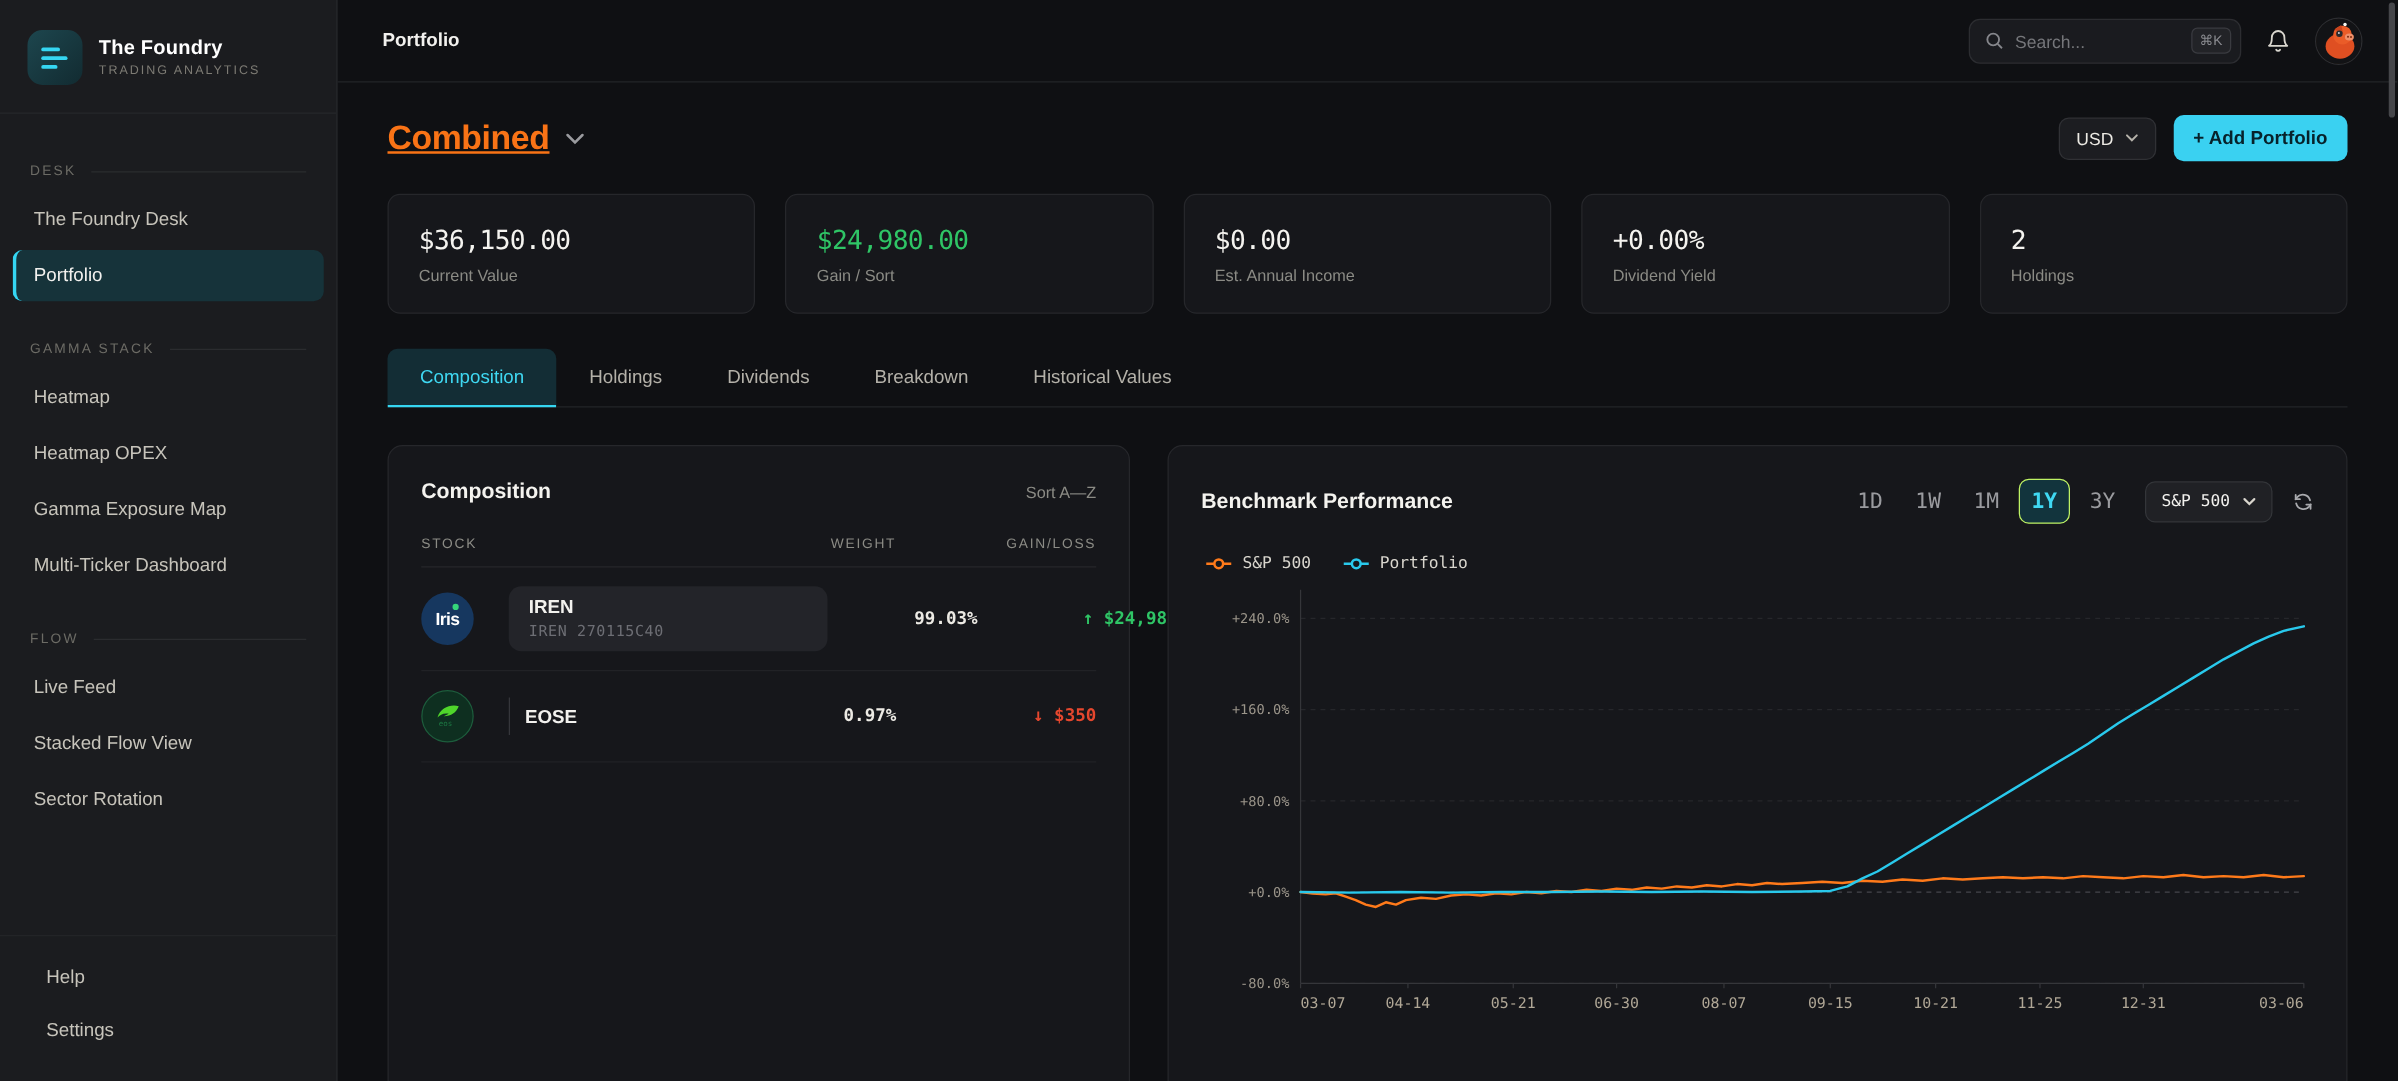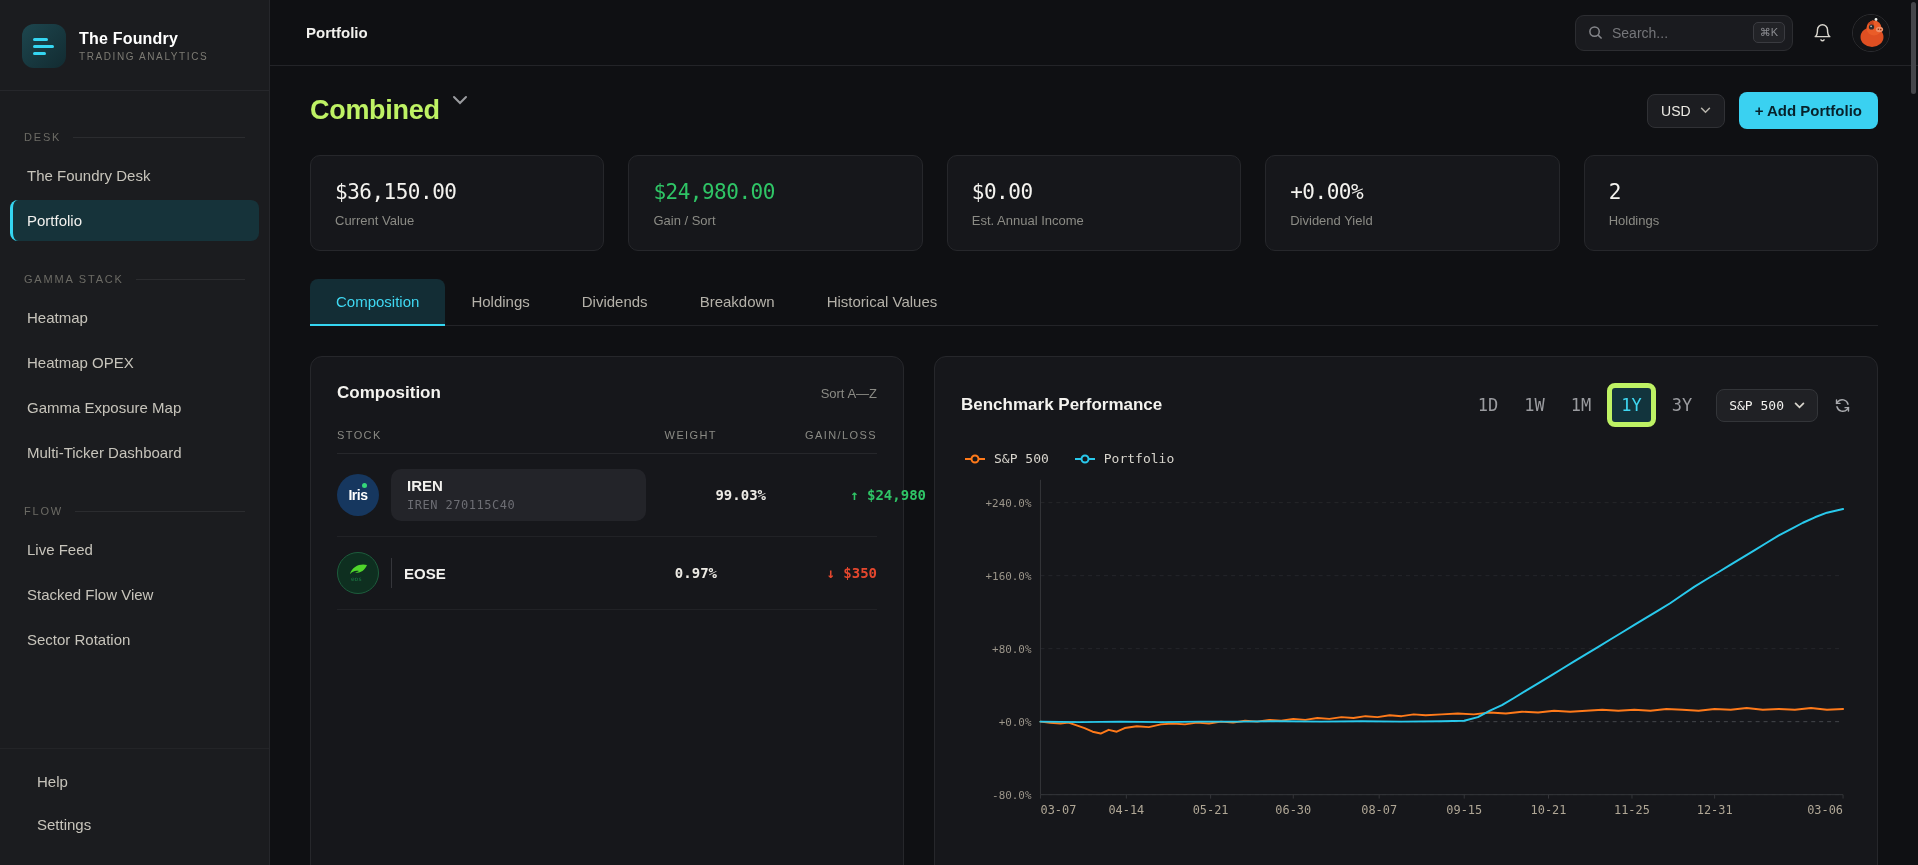"Combined" .page-title { align-items: flex-start -> center; color: #bef264 -> #f97316; text-decoration: none -> underline }
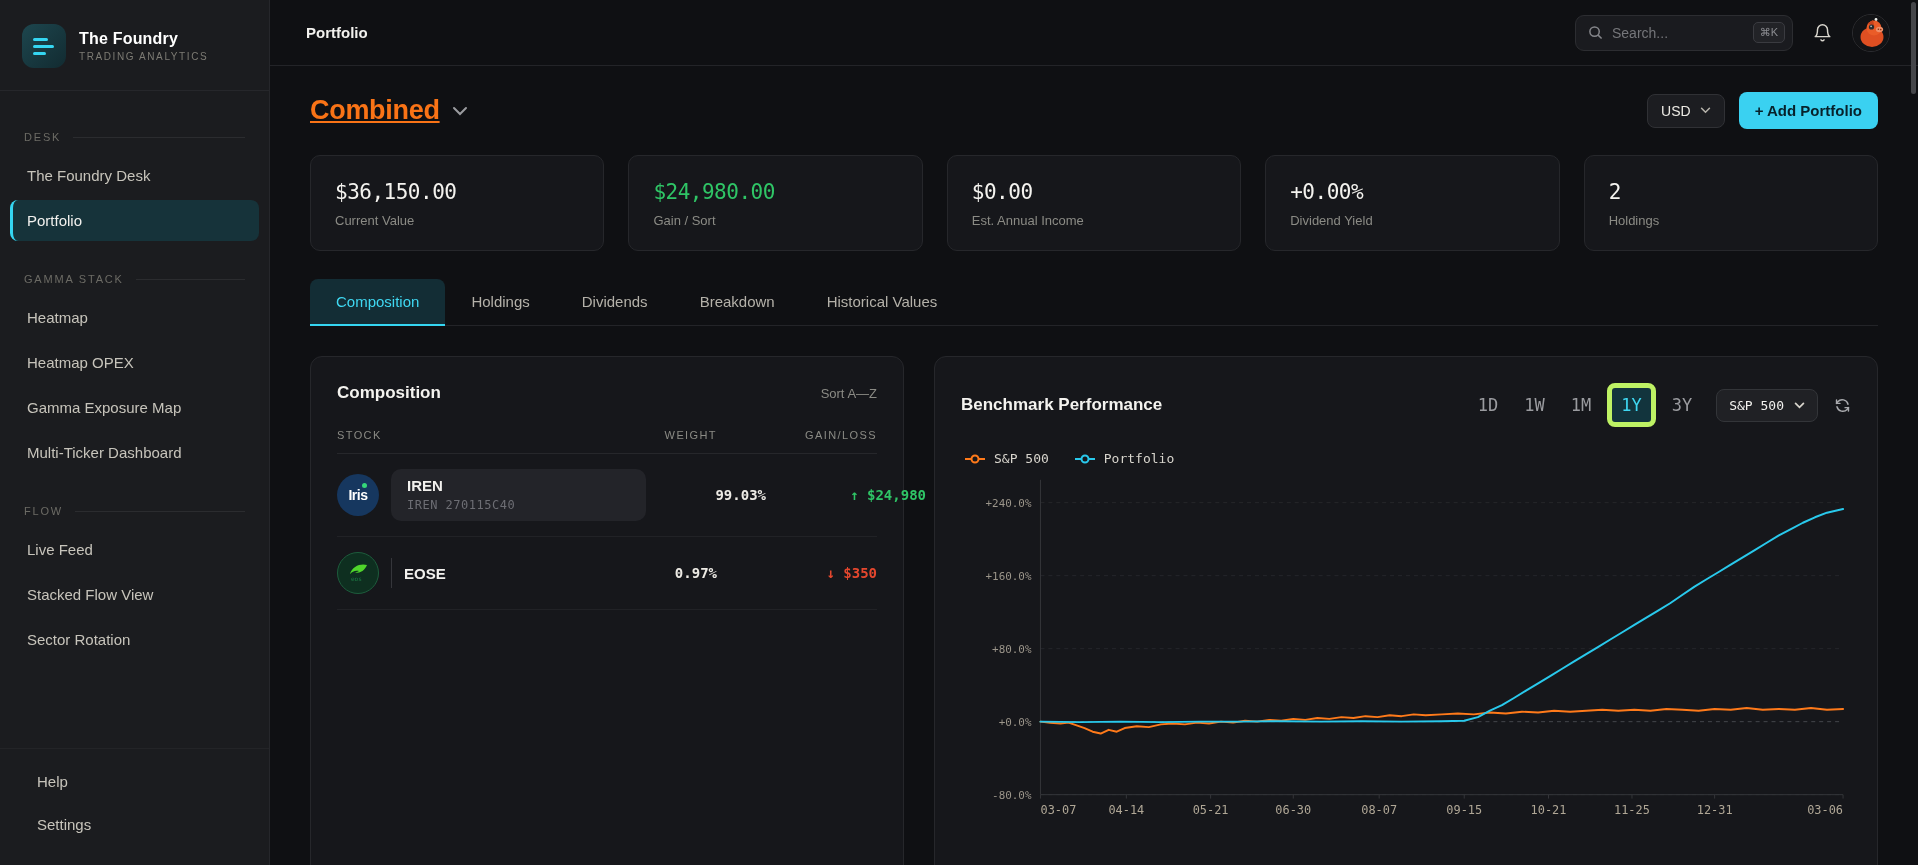"1Y" .range-btn.active { border: 5px solid #bef264 -> 1px solid #bef264; font-weight: 400 -> 700 }
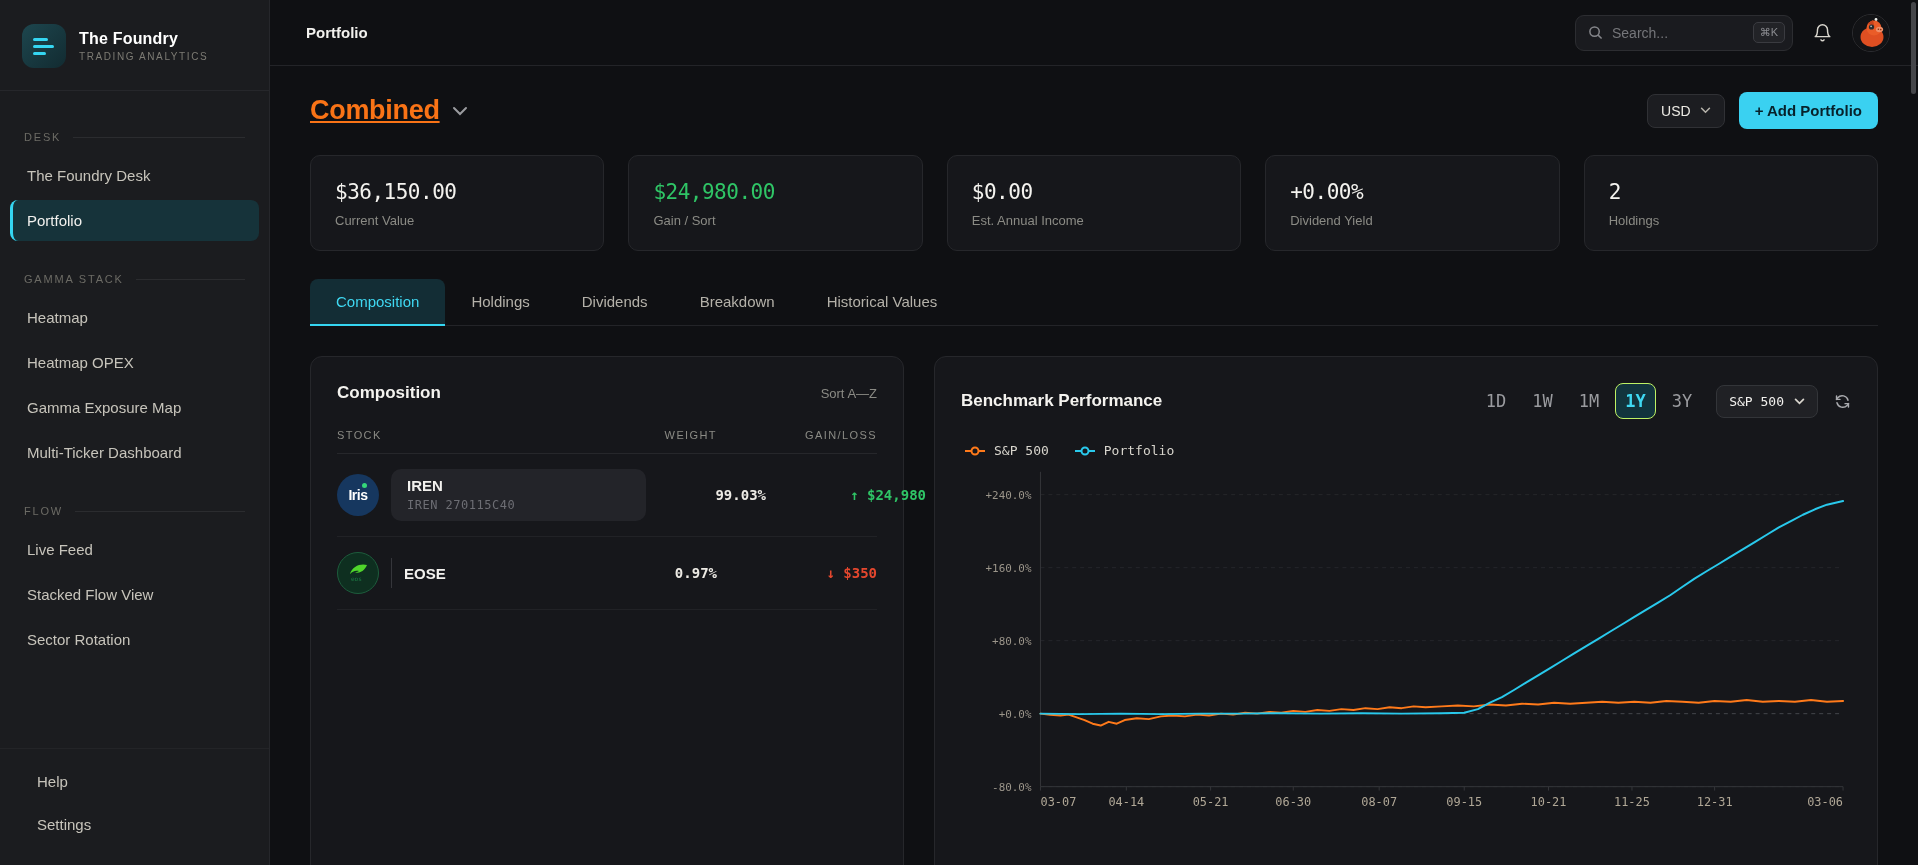"Iris" .stock-cell { gap: 12px -> 28px }
